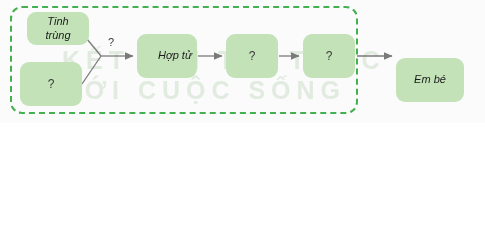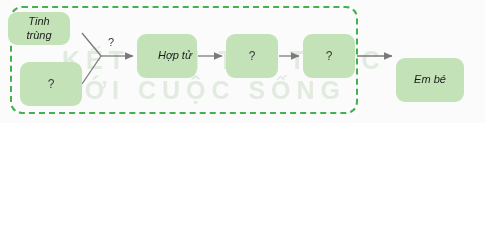"Tinh" div.node { left: 8px -> 27px }
